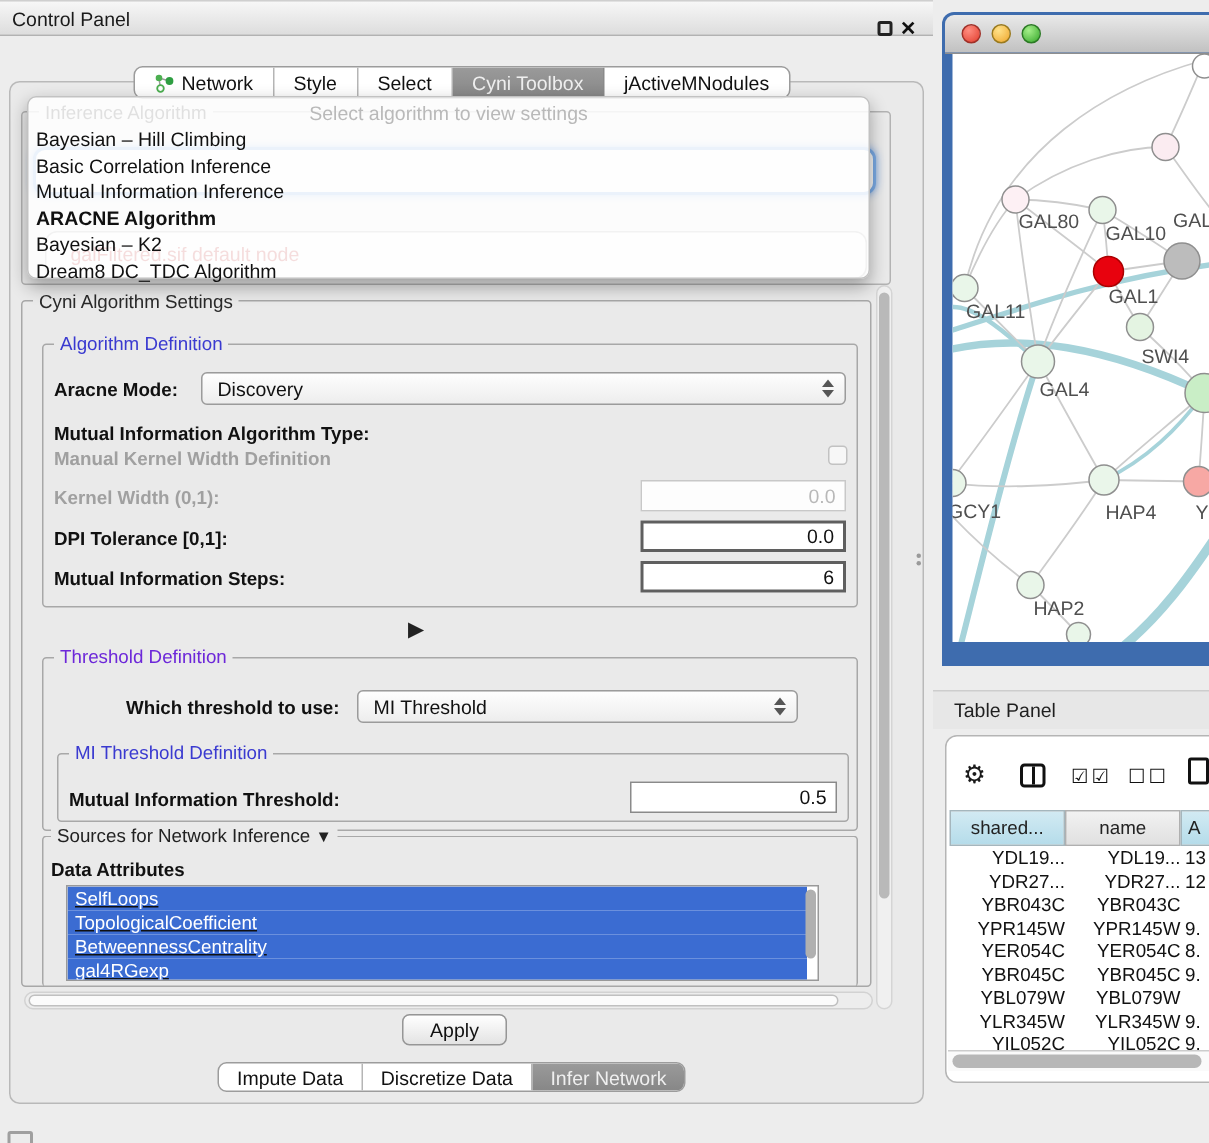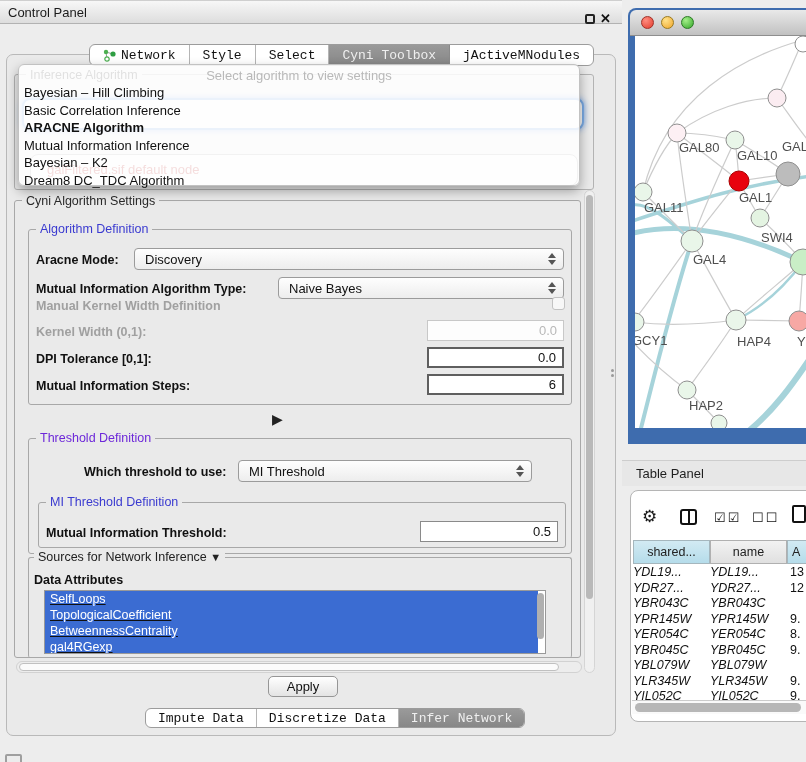"Network" .tabbar .seg { font-family: Liberation Mono, monospace -> none }
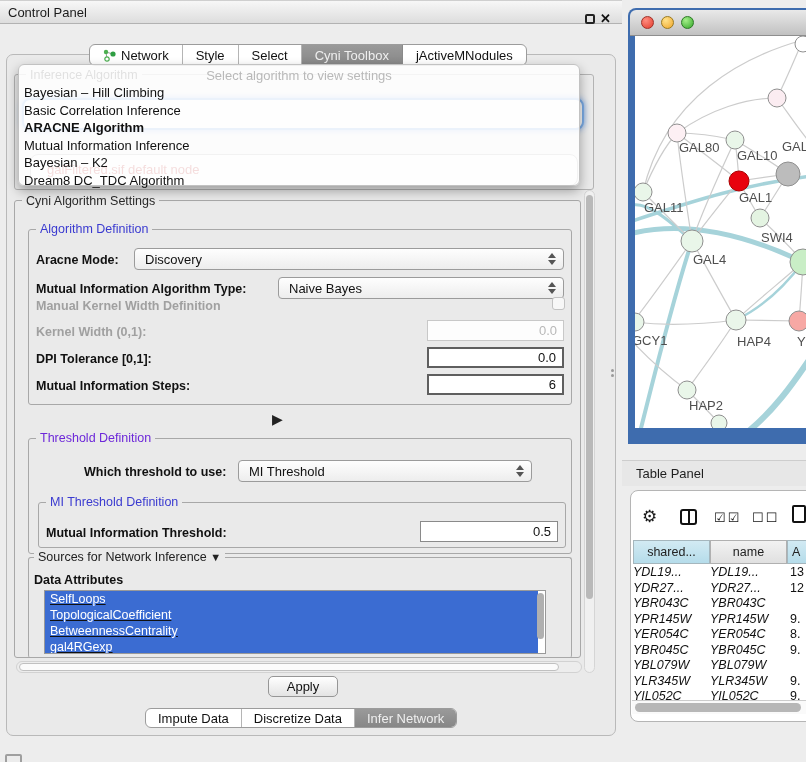"ARACNE Algorithm" div.it { order: before "Mutual Information Inference" -> after "Mutual Information Inference" }
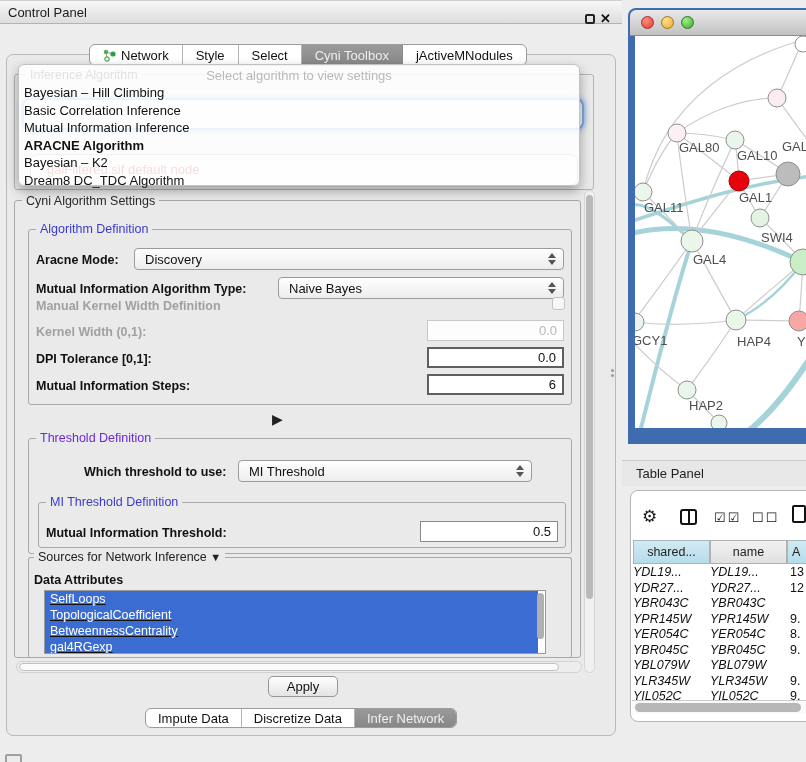"Naive Bayes" div.combo { html: <div> <span>Naive Bayes</span> <span> <i></i> <i></i> </span> </div> -> none }
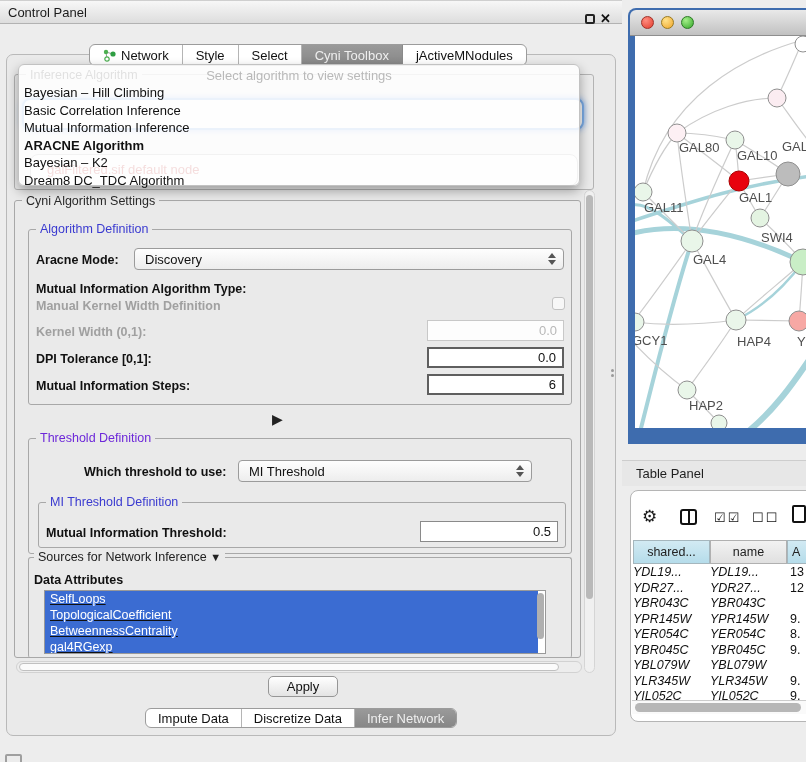"YDL19..." .tp-row .c1,.tp-row .c2 { font-style: italic -> none; text-align: left -> right }
